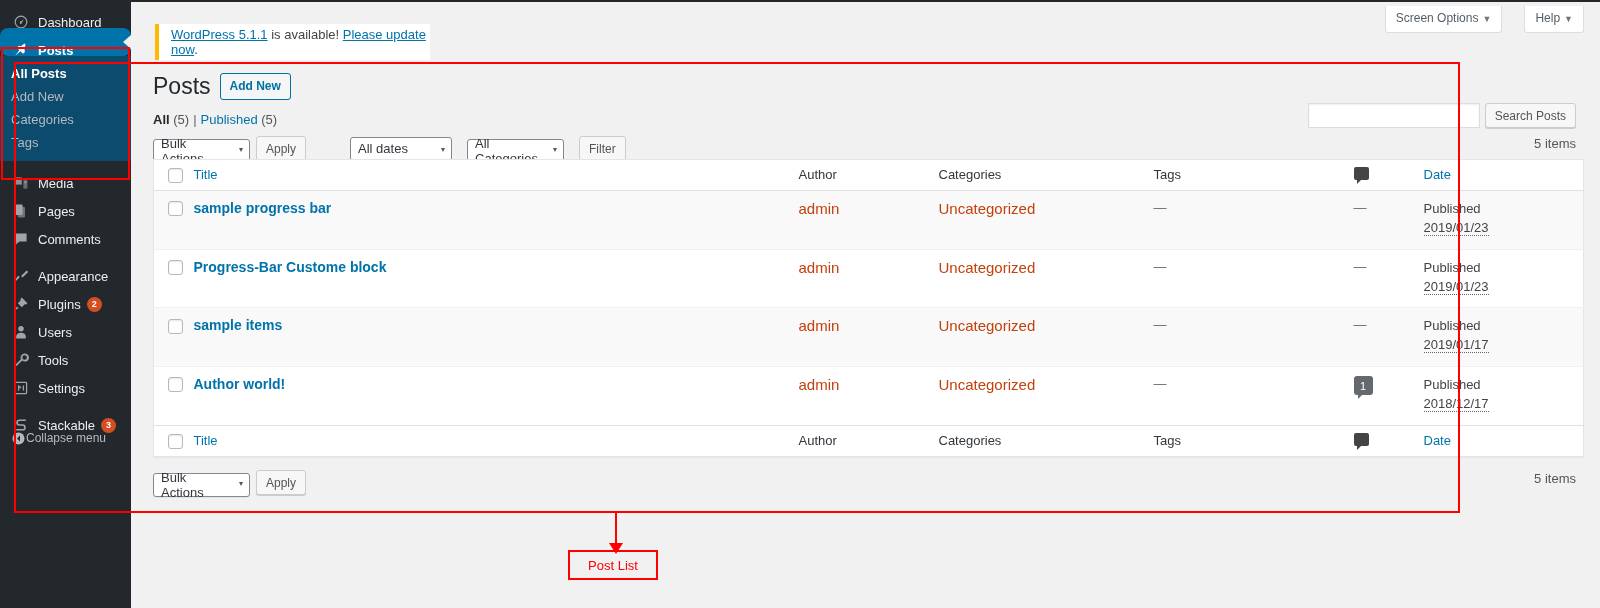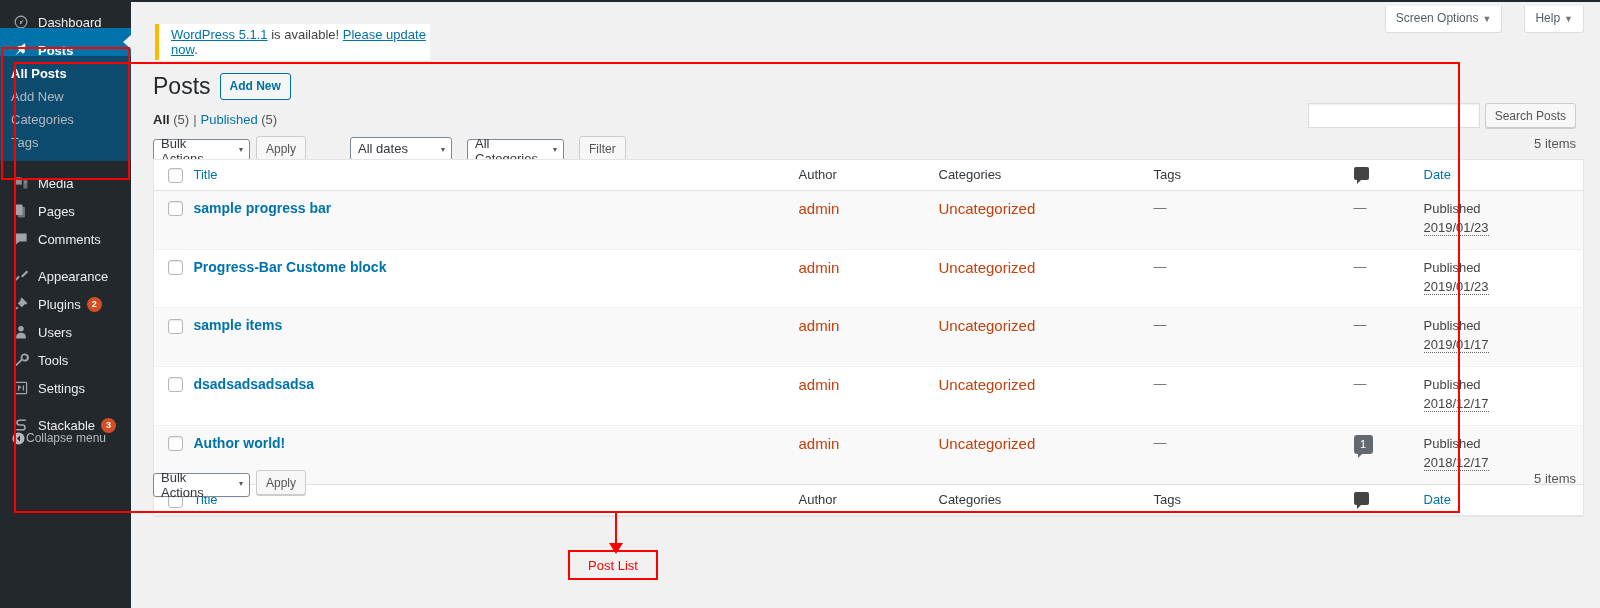"Dashboard" .menu-top { border-radius: none -> 8px }
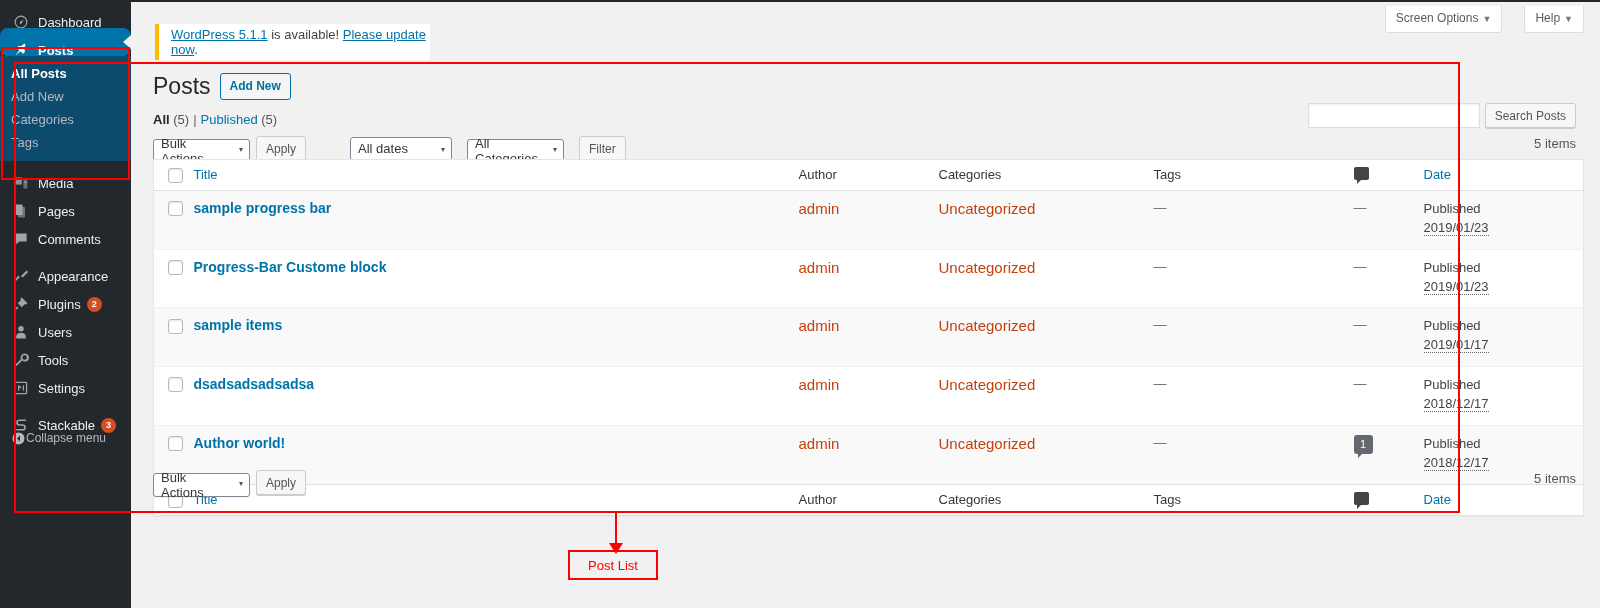"dsadsadsadsadsa" tr { html: <tr> <td><span></span></td> <td><a>dsadsadsadsadsa</a></td> <td><a>admin</a></td> <td><a>Uncategorized</a></td> <td><span>—</span></td> <td><span>—</span></td> <td> <div><span>Published</span><br> <span>2018/12/17</span></div> </td> </tr> -> none }
